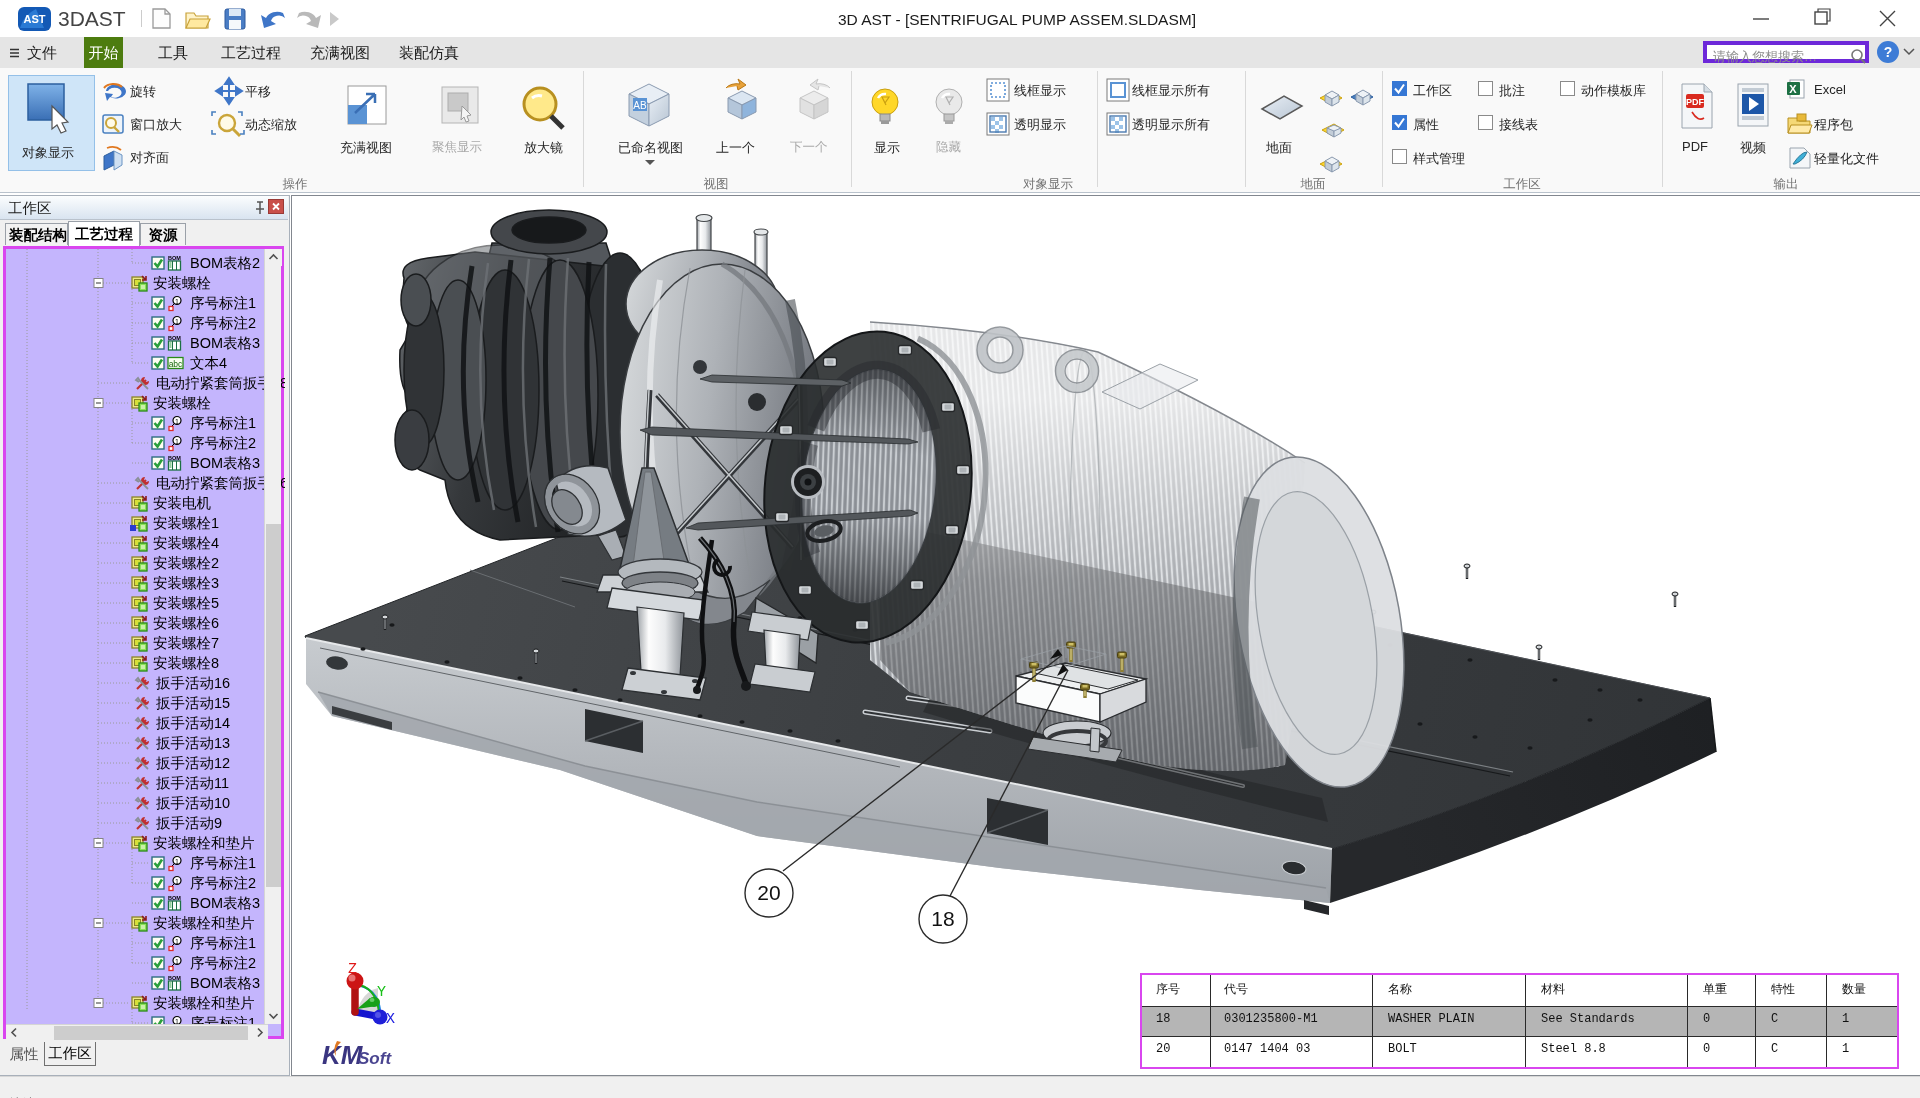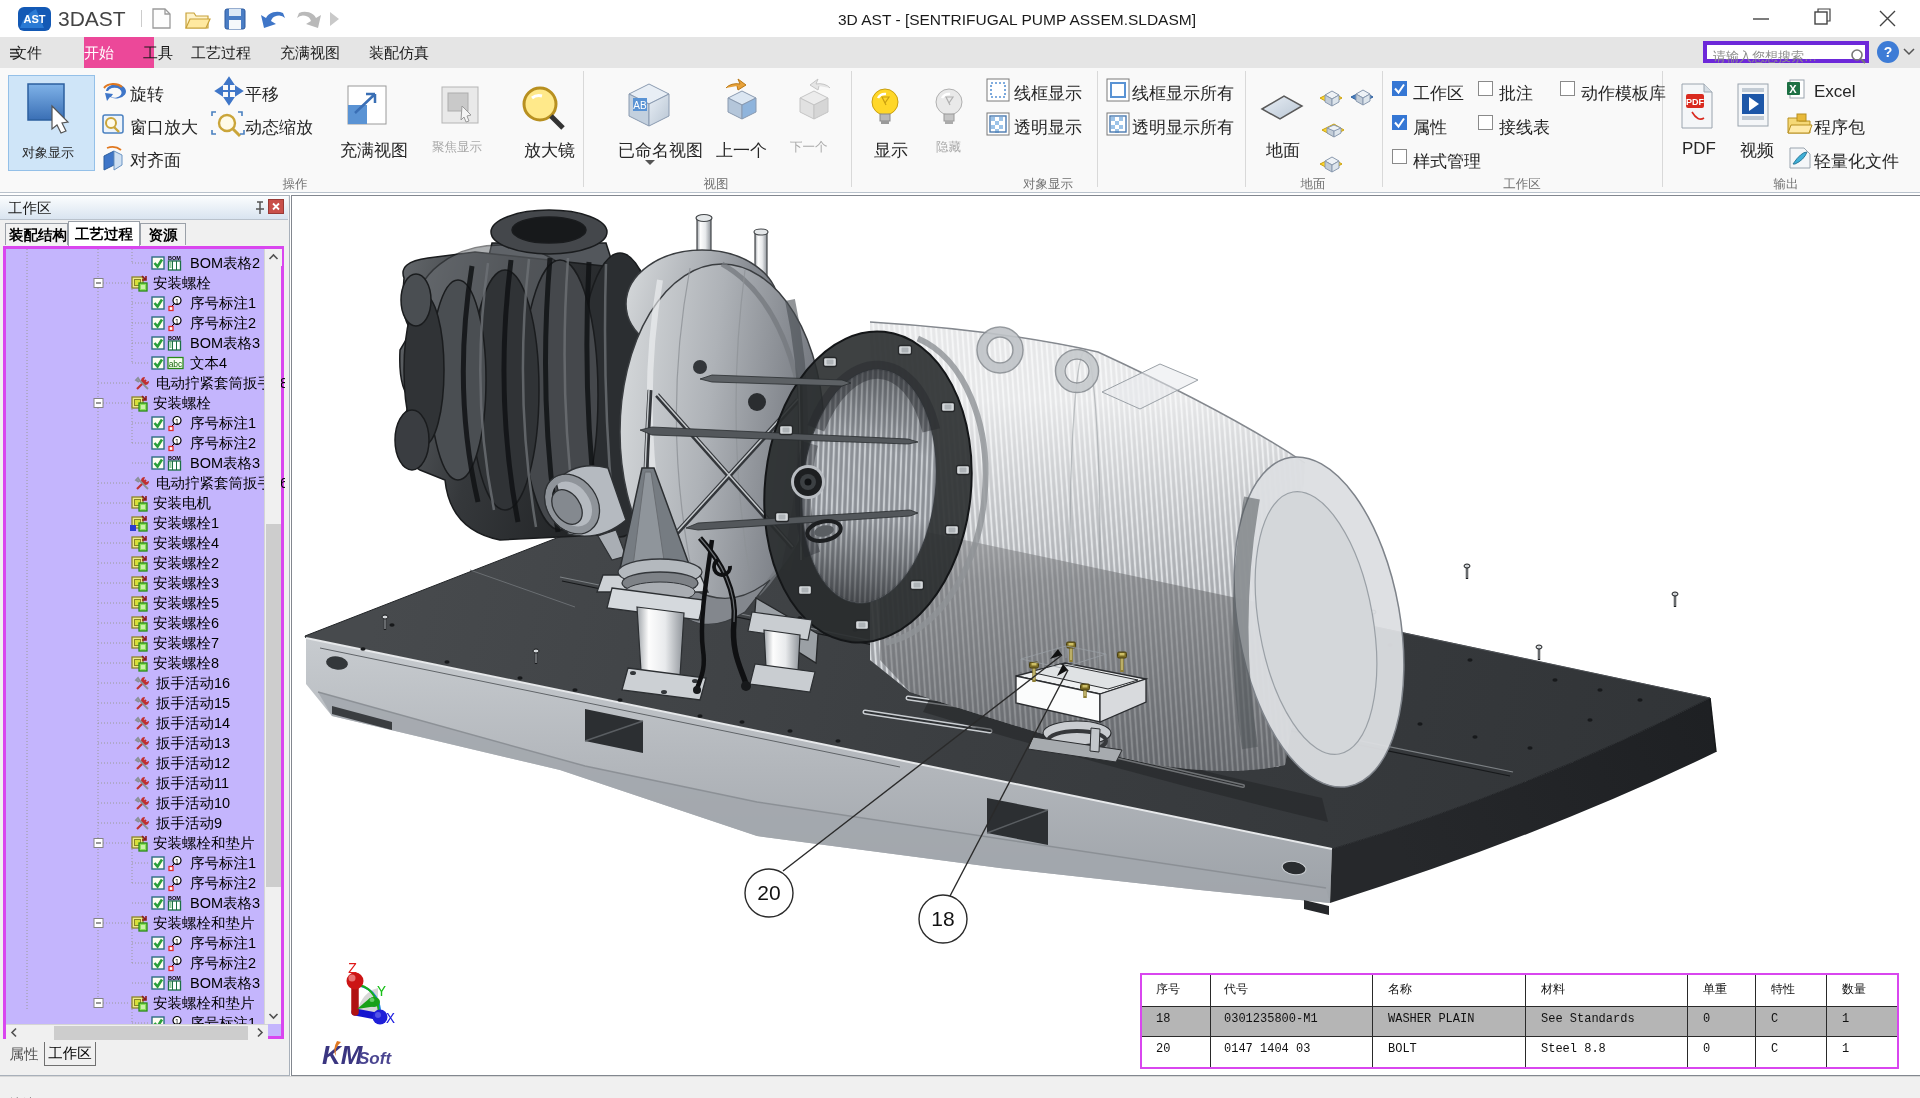"文件" .mtab { text-align: left -> center }
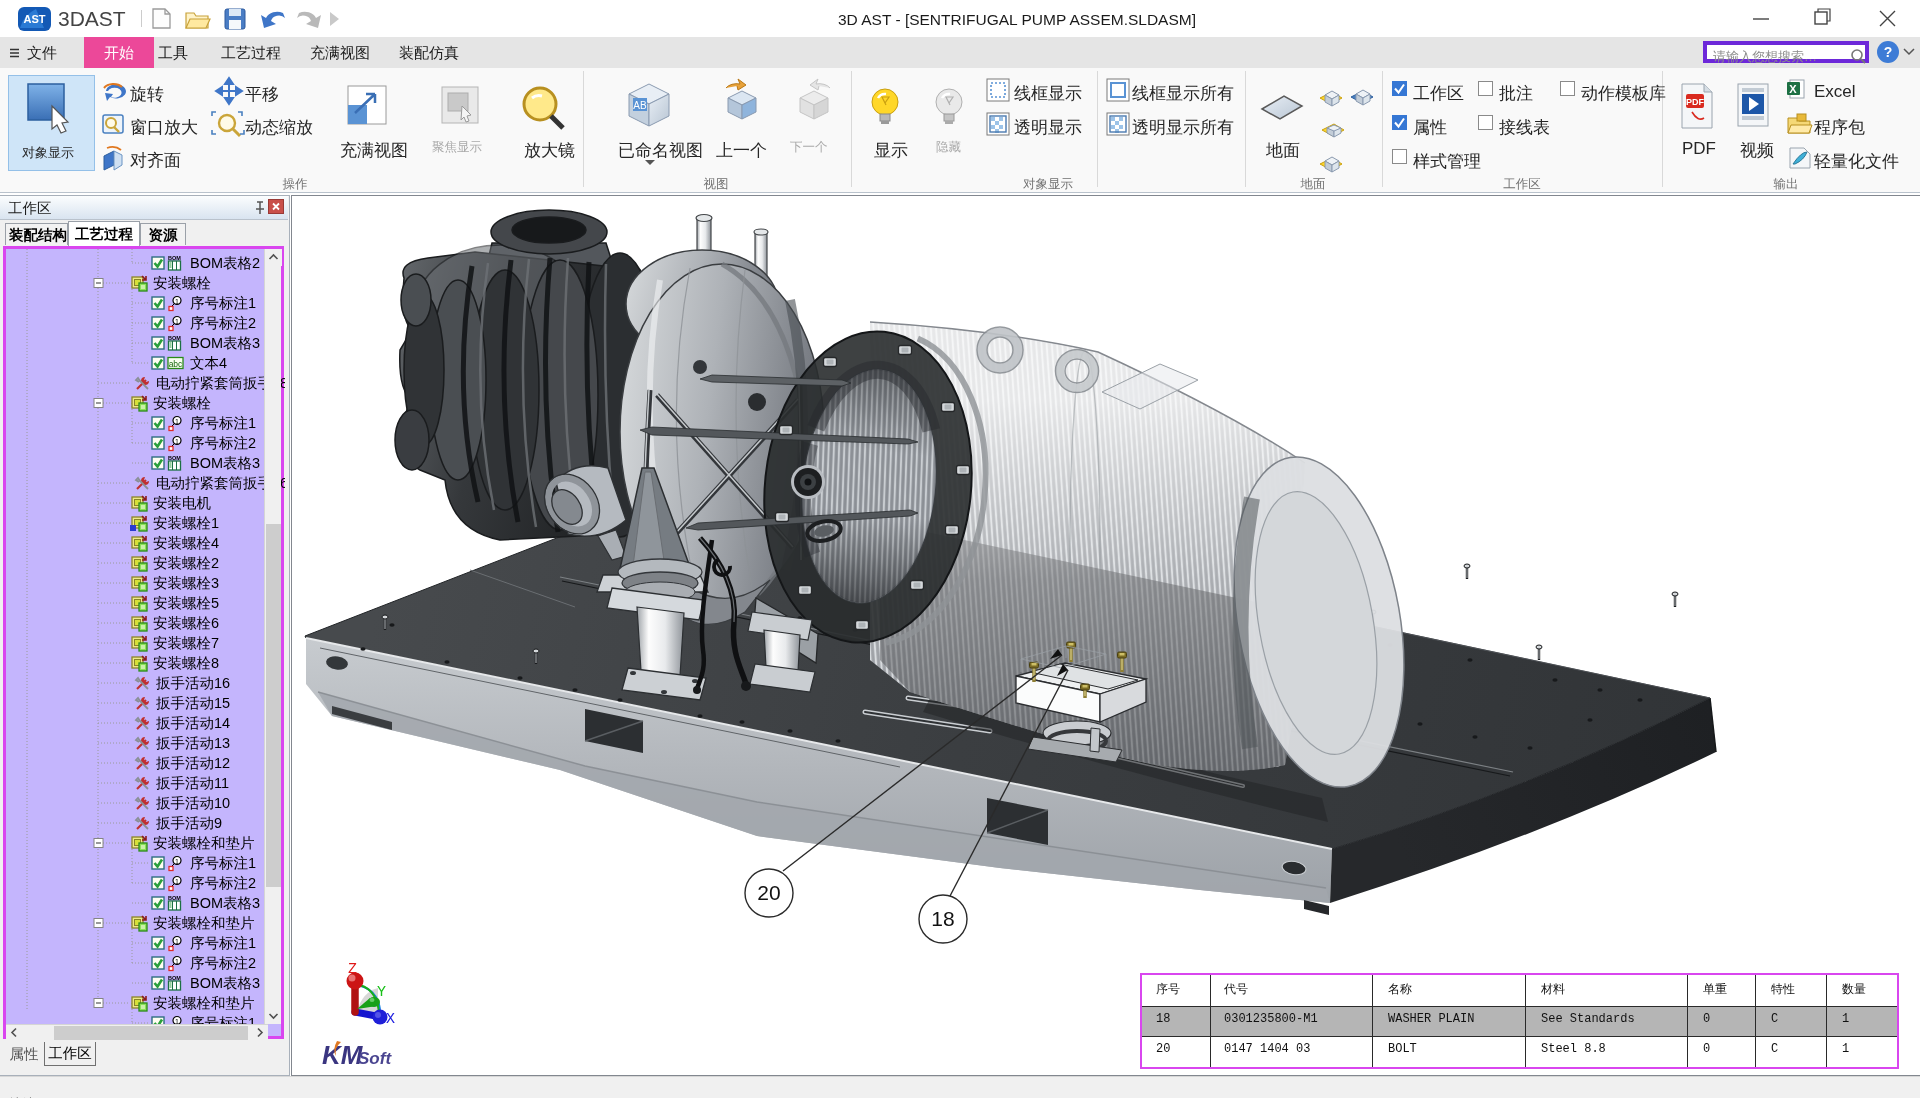"开始" div.mtab { background: #ec4899 -> #4d7c0f; width: 70px -> 39px }
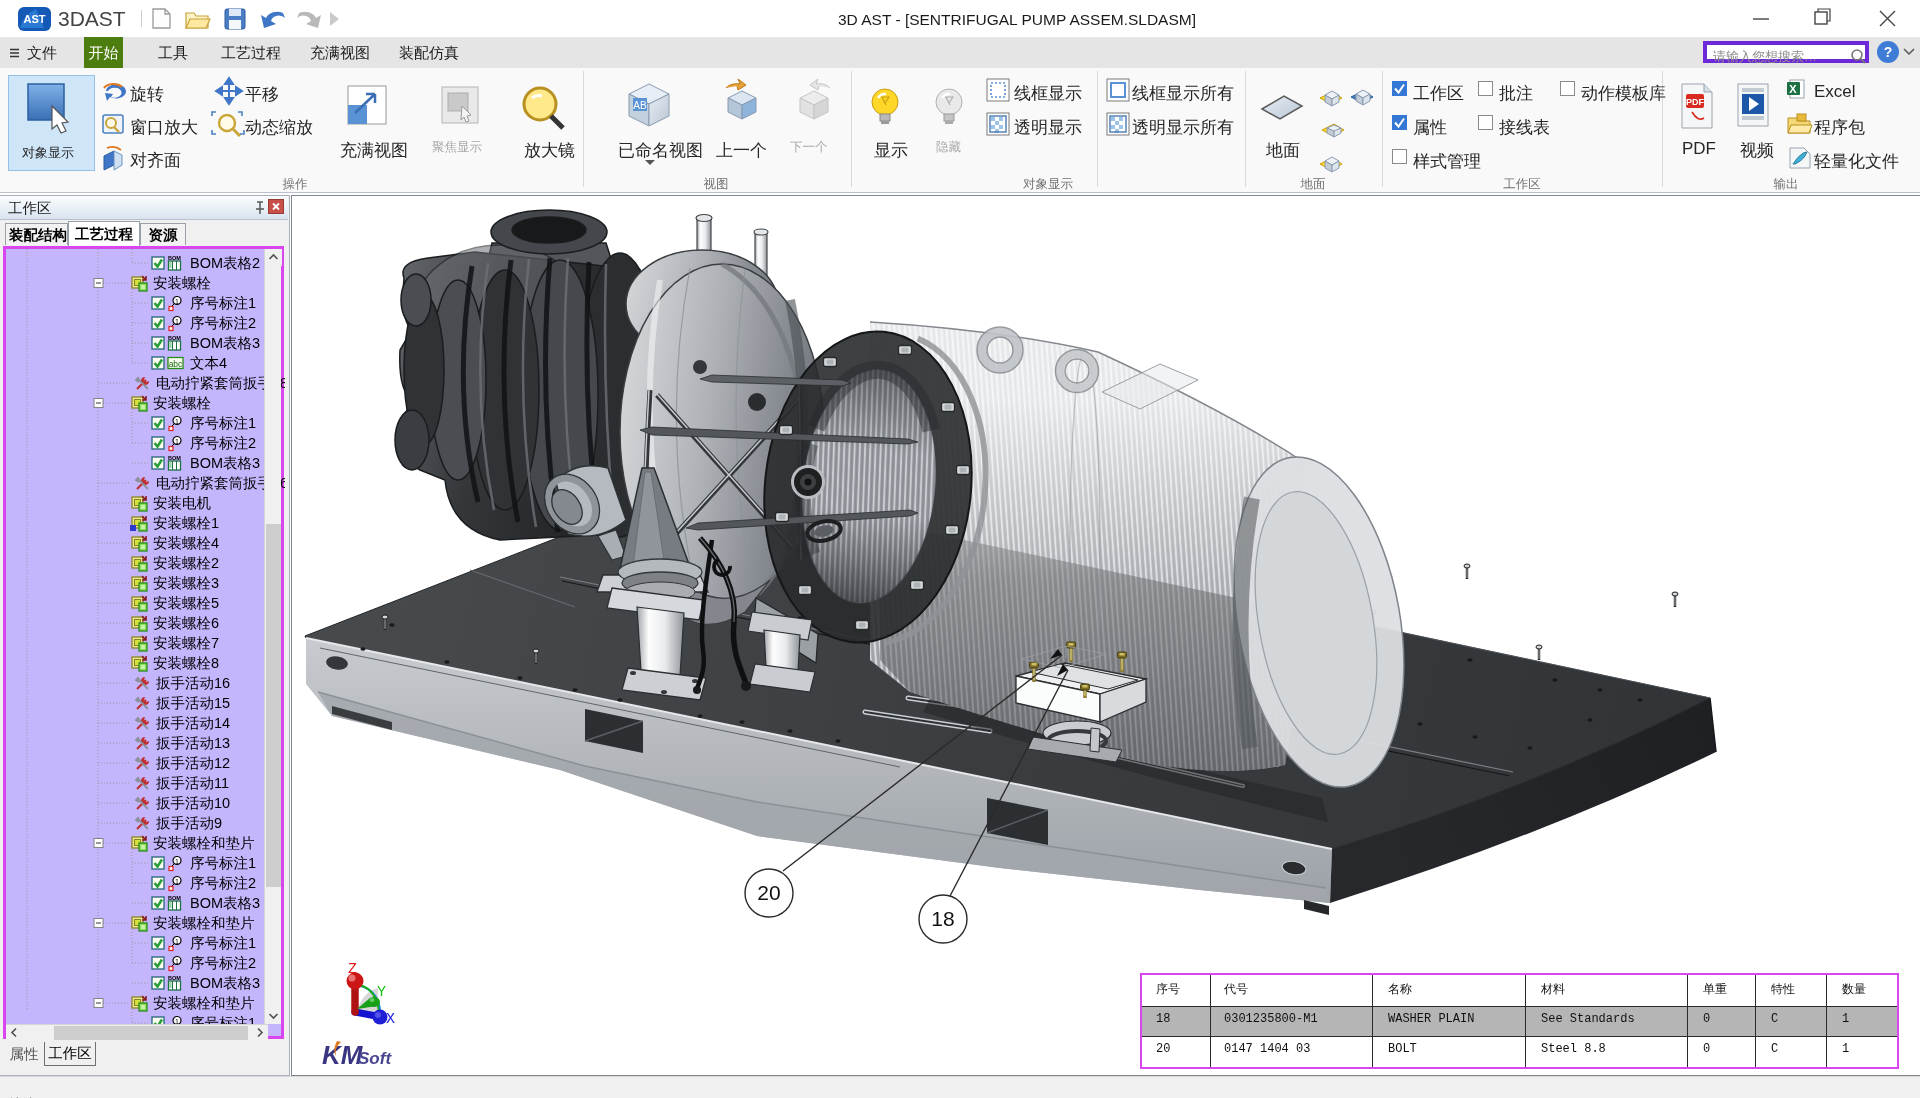"旋转" .rtxt { font-size: 17px -> 13px }
